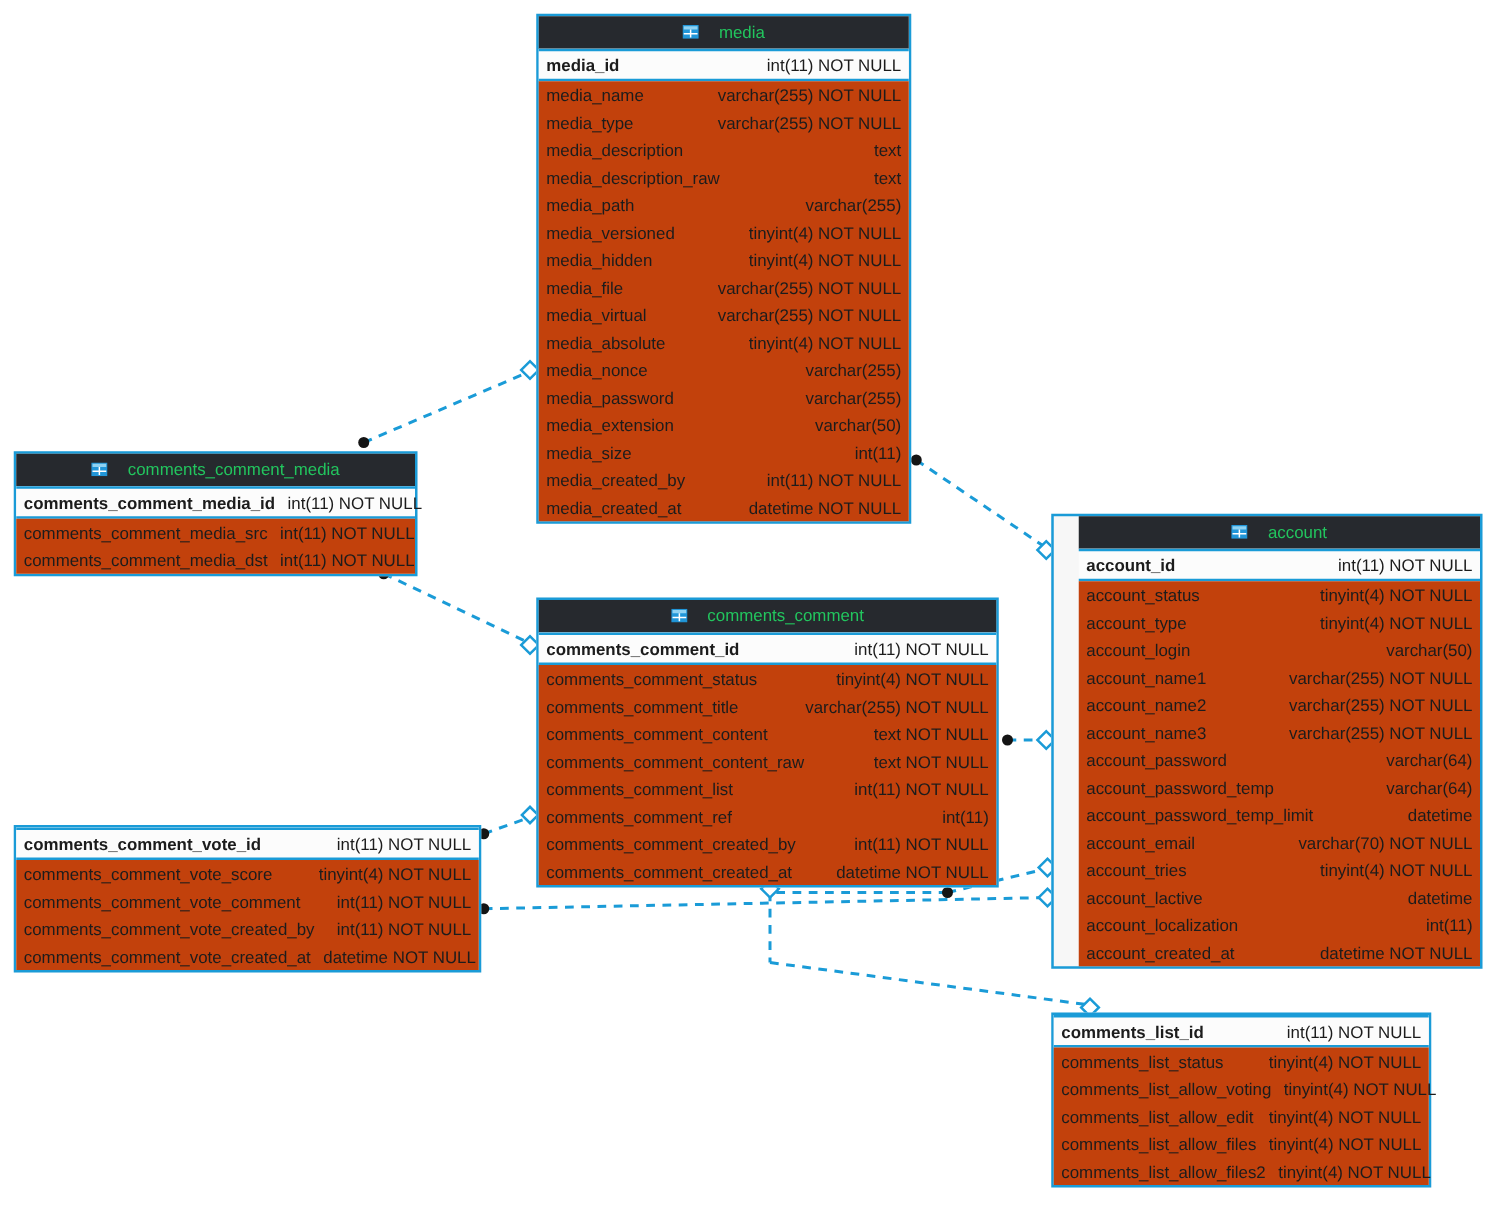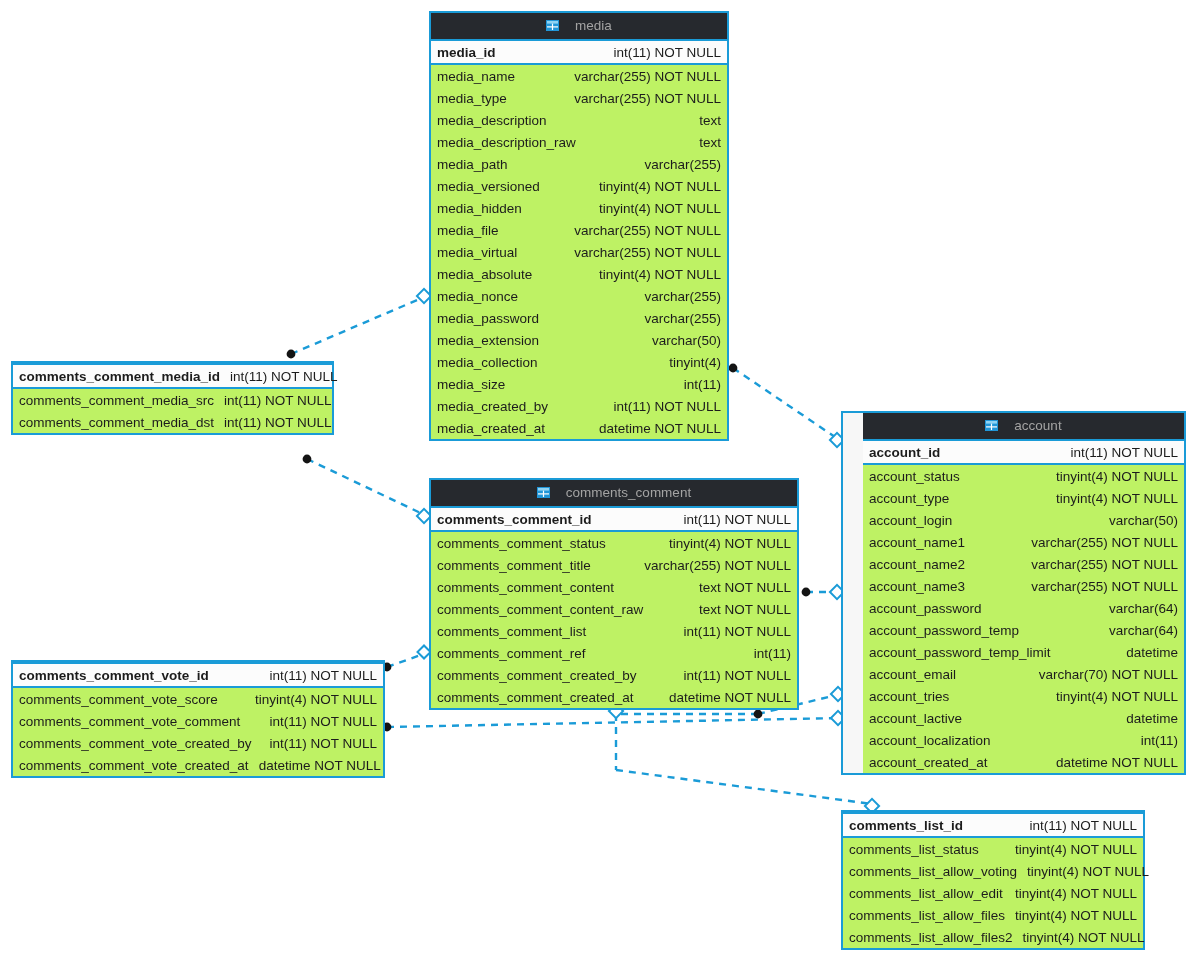"media" .entity-header { color: #a3a3a3 -> #22c55e }
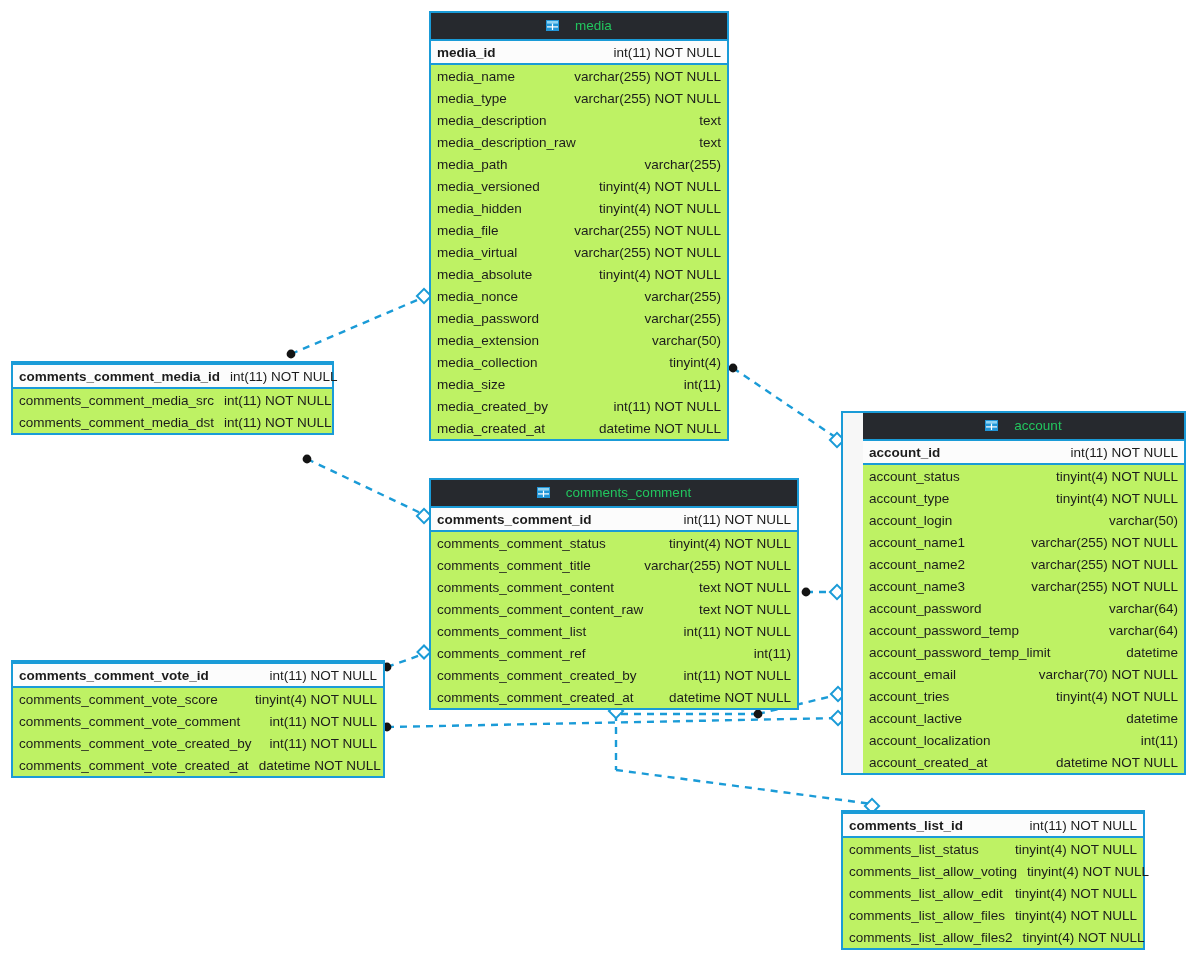"media_name" .rows { background: #bef264 -> #c2410c }
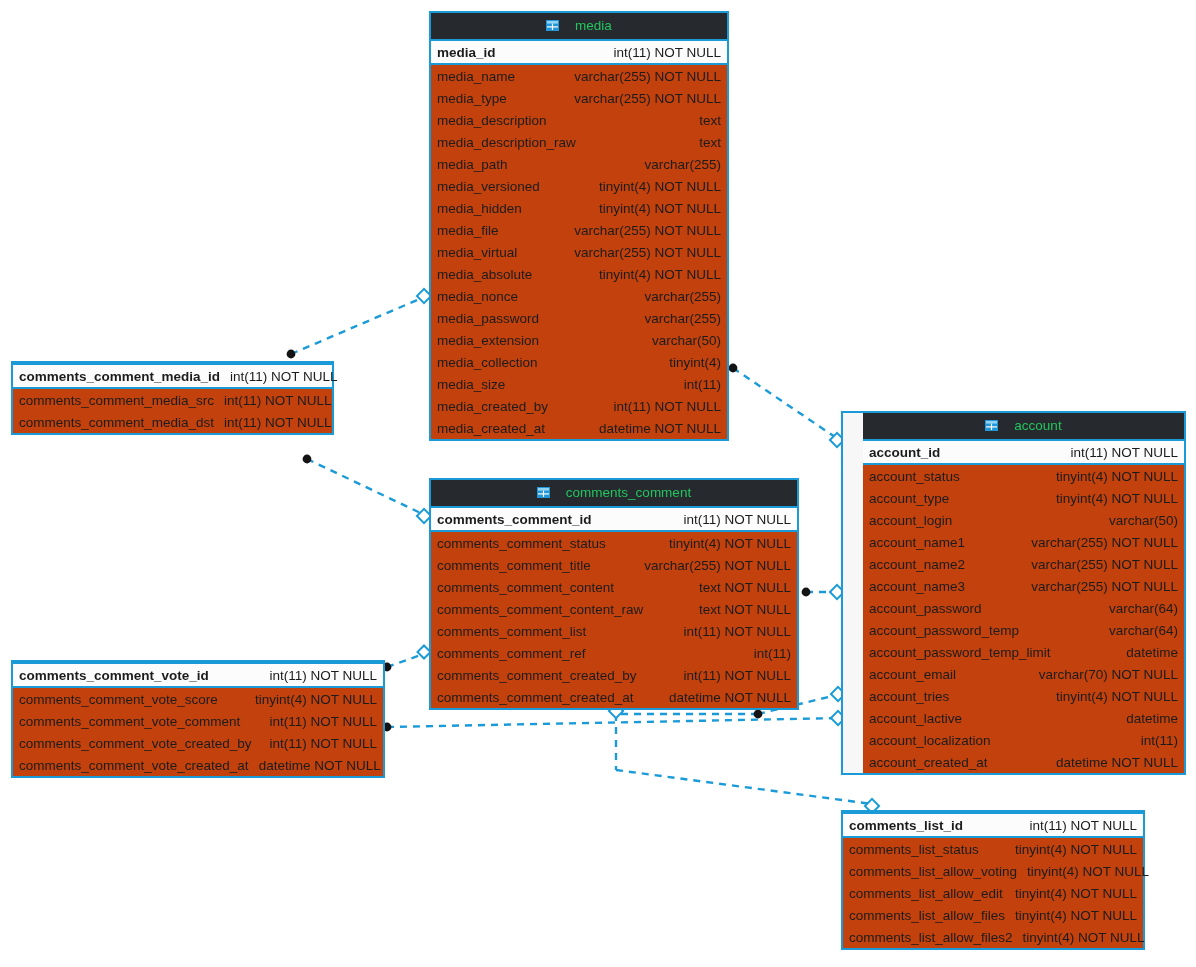"media_collection" div.row { html: <div> <span>media_collection</span> <span>tinyint(4)</span> </div> -> none }
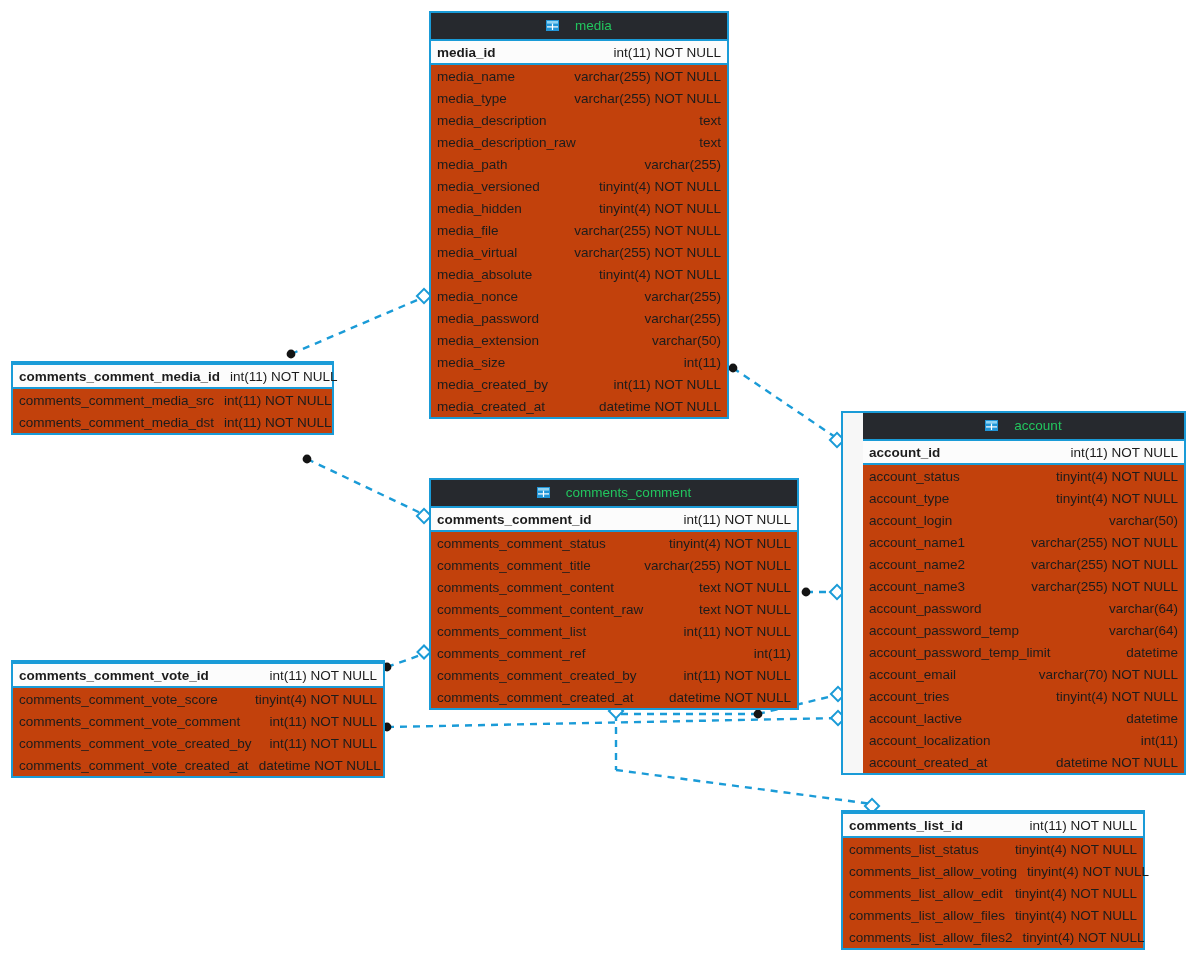"comments_comment_media" div.entity-header { html: none -> <div> <span> <svg> <rect></rect> <rect></rect> <line></line> <line></line> </svg> </span> <span>comments_comment_media</span> </div> }
